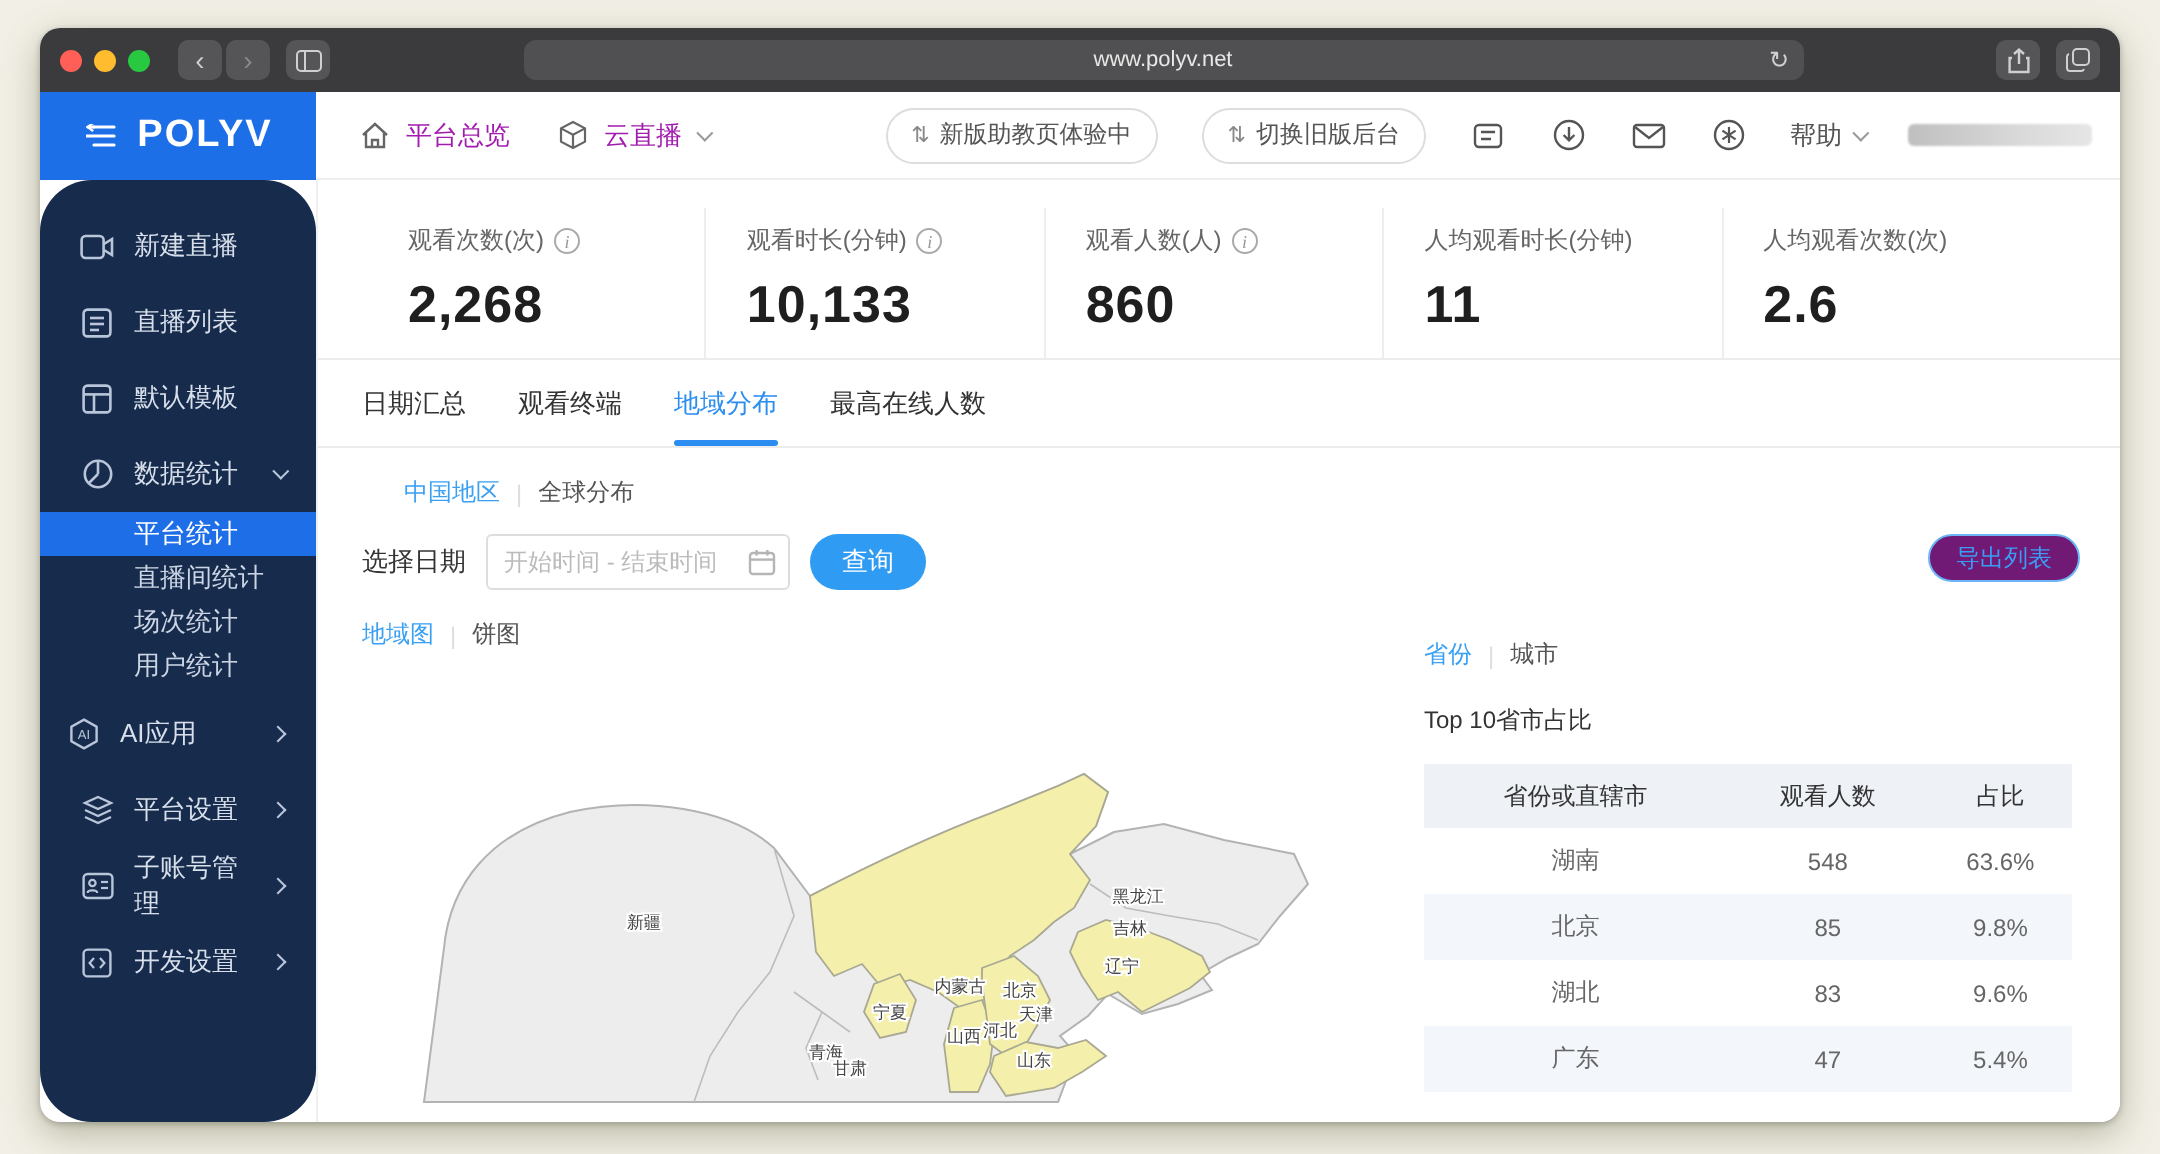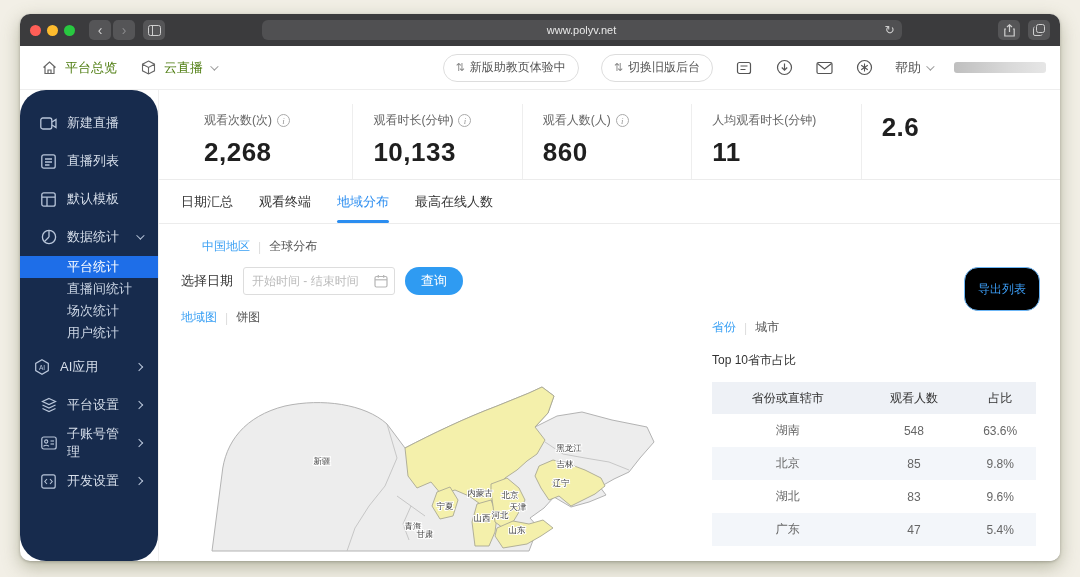"POLYV" div.logo-box { html: none -> <div> <span> <svg> <g> <line></line> <line></line> <line></line> <path></path> <path></path> </g> </svg> </span> <span>POLYV</span> </div> }
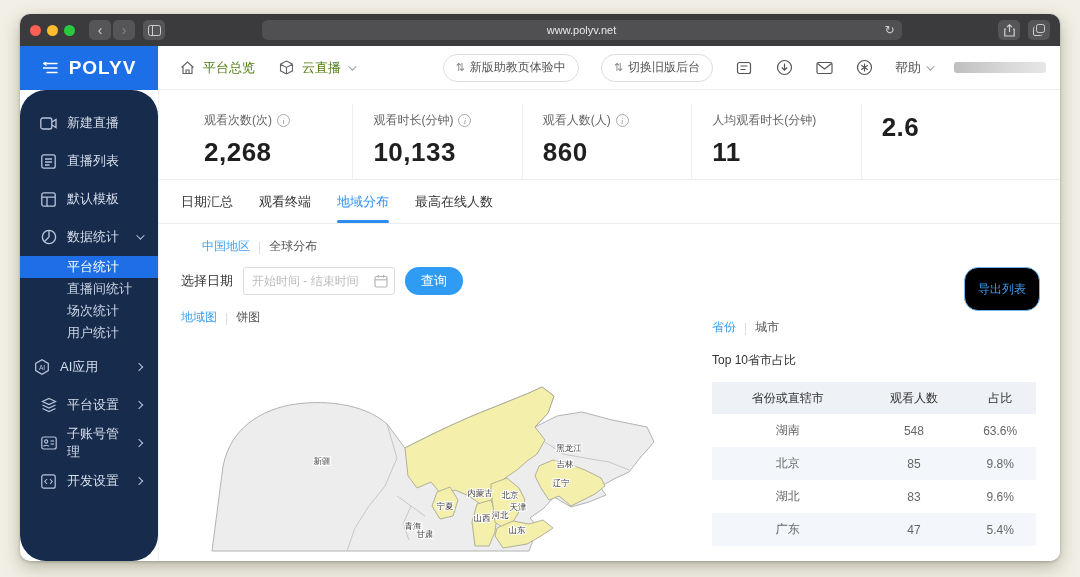"平台总览" .hnav { color: #4d7c0f -> #a21caf }
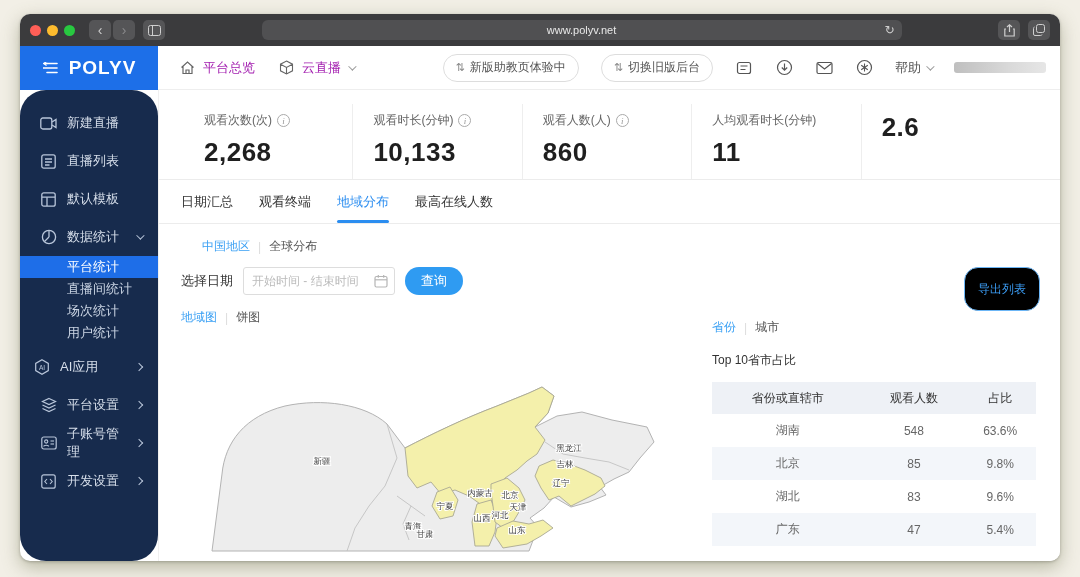"人均观看次数(次)" div.stat-label { html: none -> <div> <span>人均观看次数(次)</span> </div> }
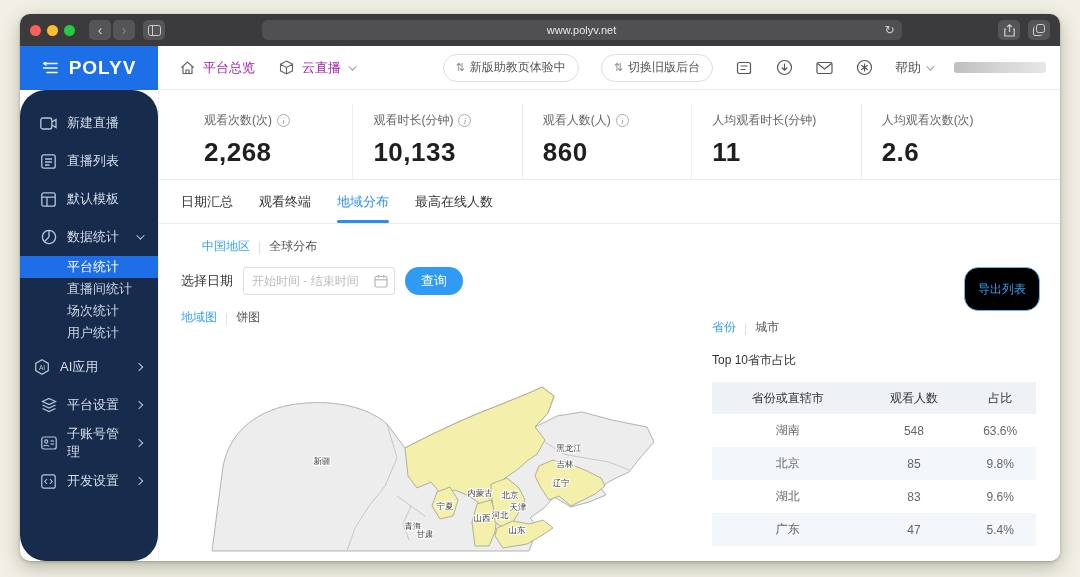"导出列表" .btn-export { background: #000000 -> #701a75; height: 44px -> 24px }
